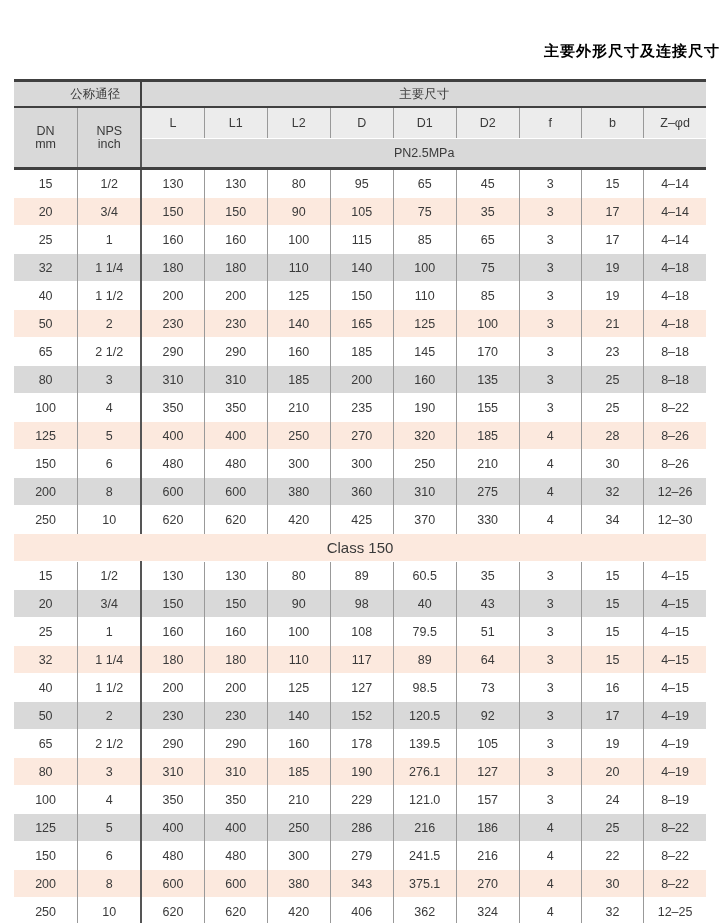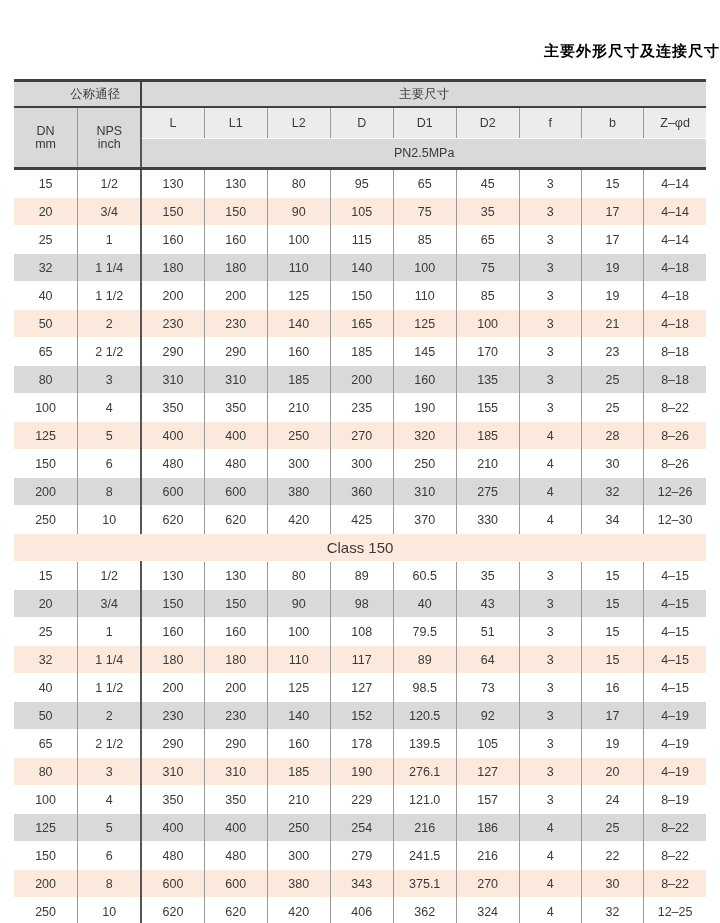"254" td { text: 254 -> 286 }
